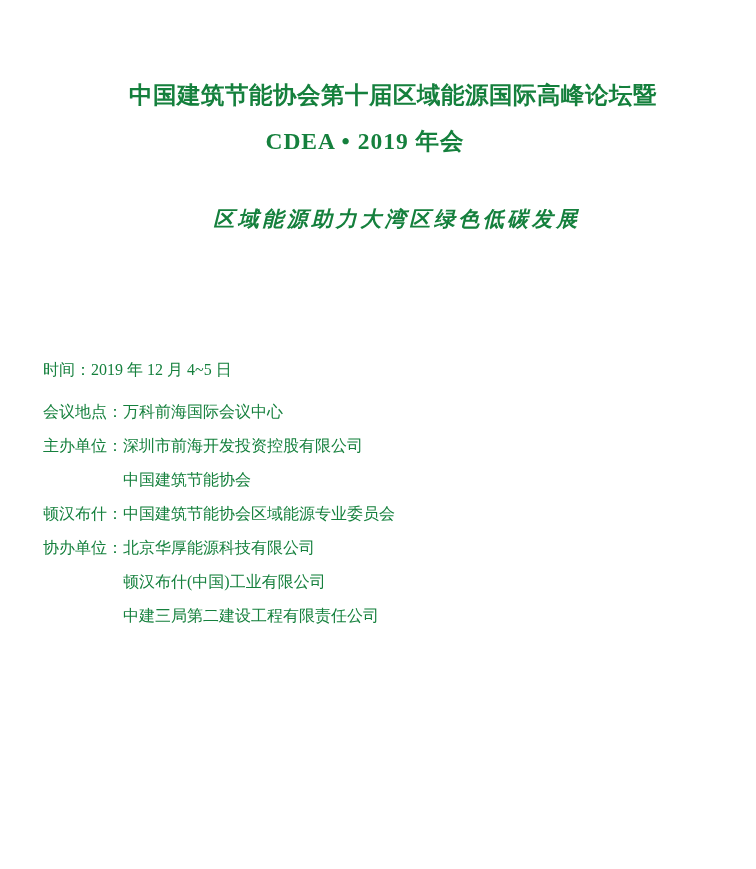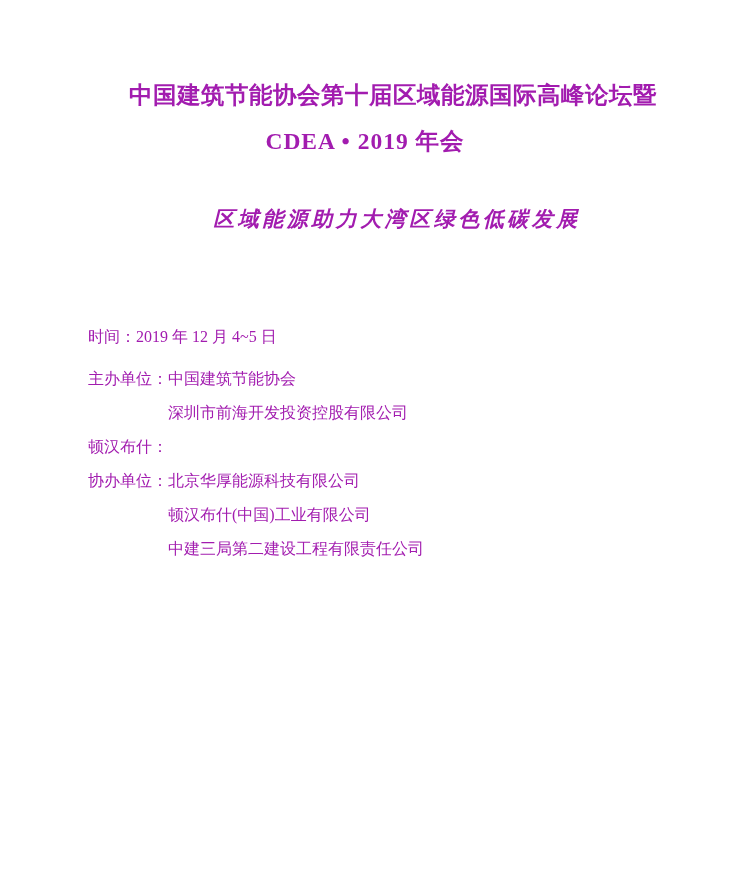"中国建筑节能协会第十届区域能源国际高峰论坛暨" .page { color: #a21caf -> #15803d }
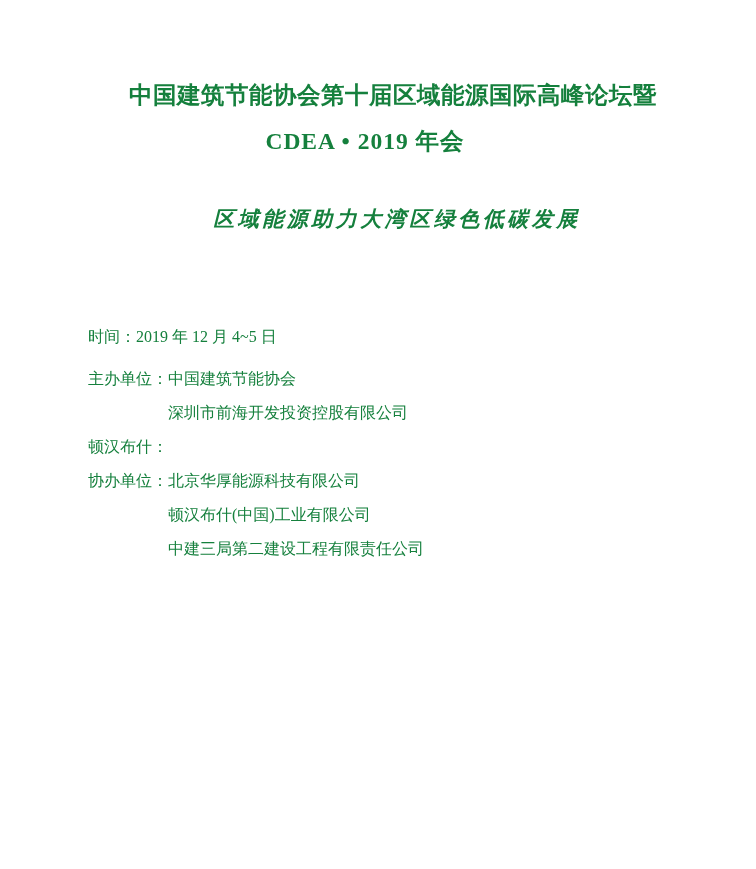"时间：" .info-block { margin-top: 82px -> 115px; padding-left: 88px -> 43px }
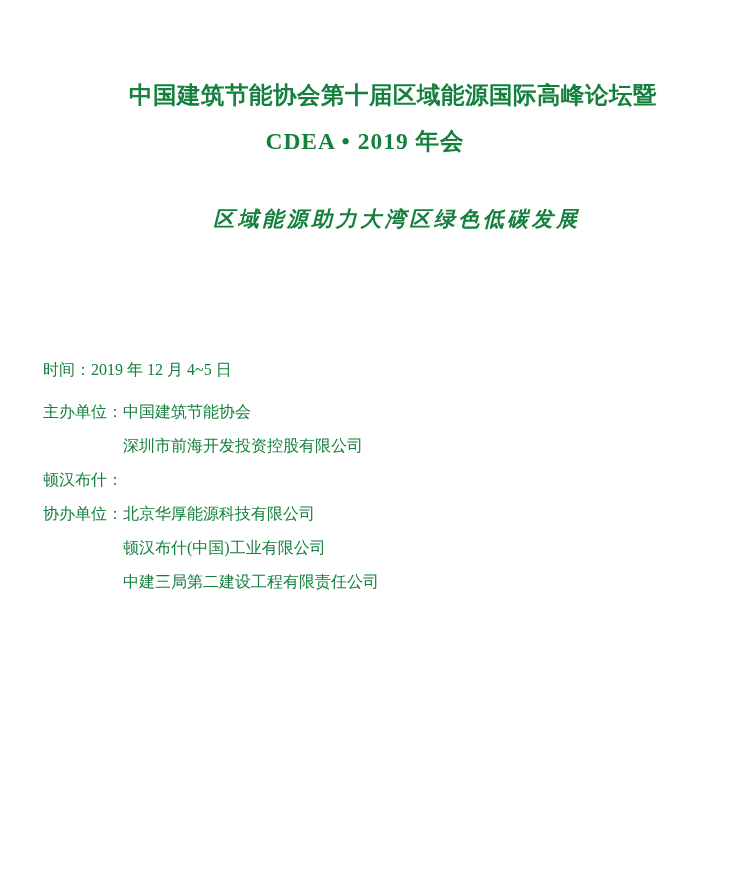"会议地点：" div.info-row { html: none -> <div> <span>会议地点：</span> <span> <span>万科前海国际会议中心</span> </span> </div> }
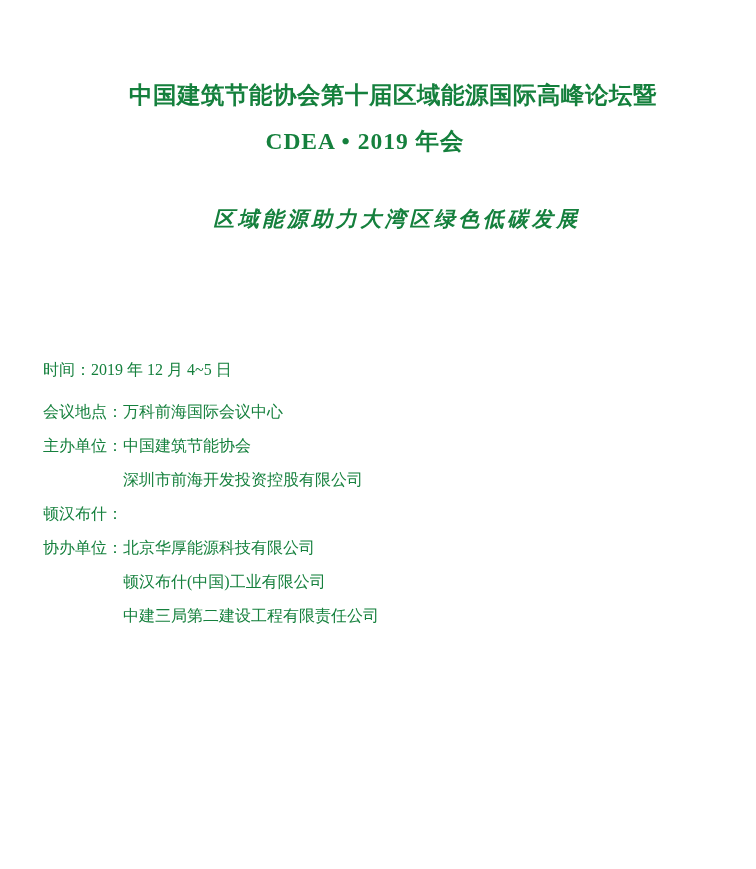"中国建筑节能协会" span.info-value { order: before "深圳市前海开发投资控股有限公司" -> after "深圳市前海开发投资控股有限公司" }
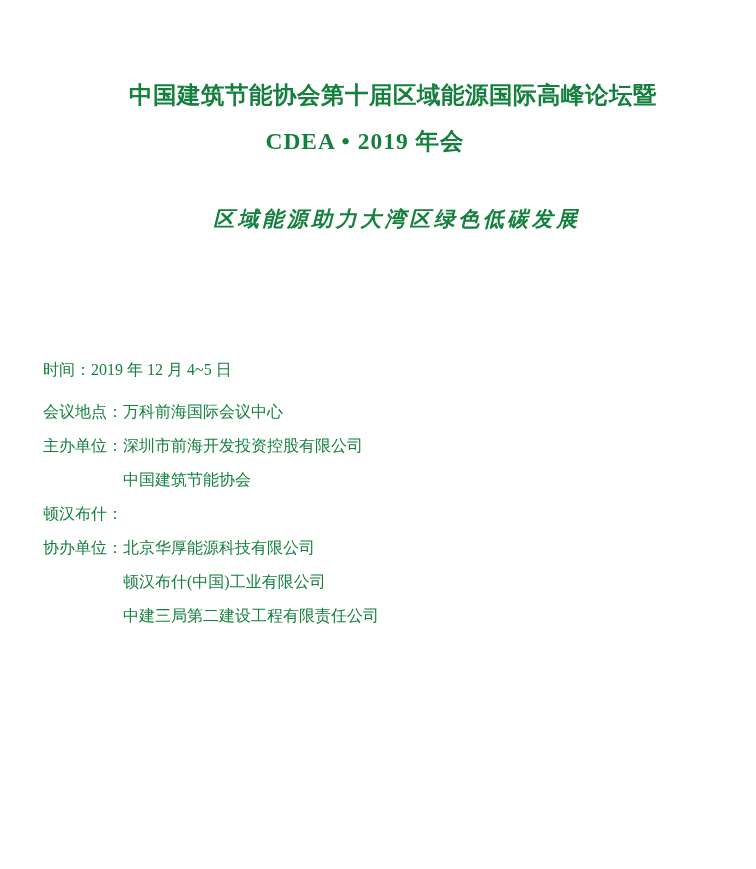"中国建筑节能协会区域能源专业委员会" span.info-value { html: none -> <span>中国建筑节能协会区域能源专业委员会</span> }
